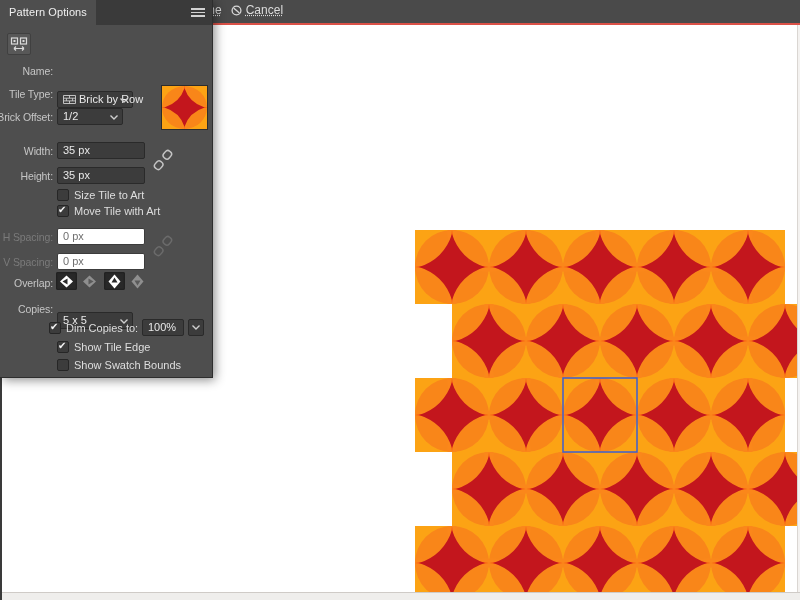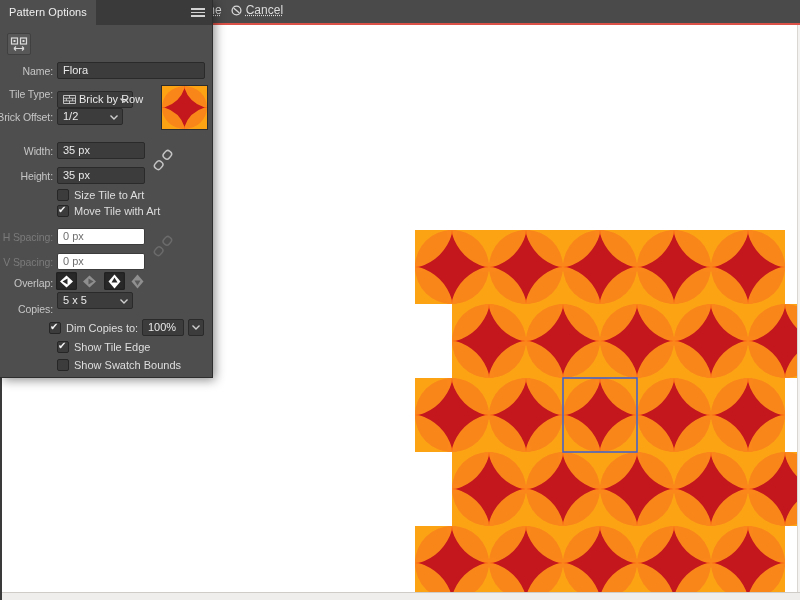"Flora" div.fld { html: <div>Flora</div> -> none }
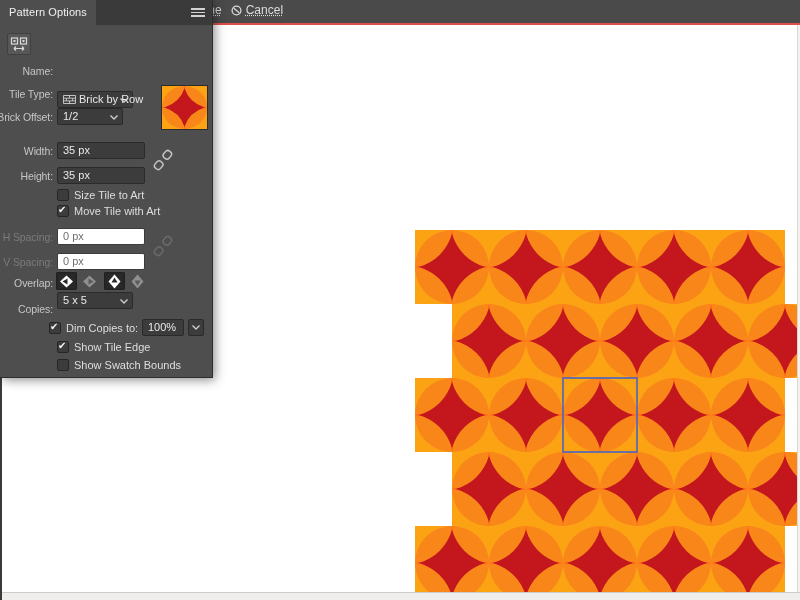"5 x 5" div.fld { top: 292px -> 312px }
